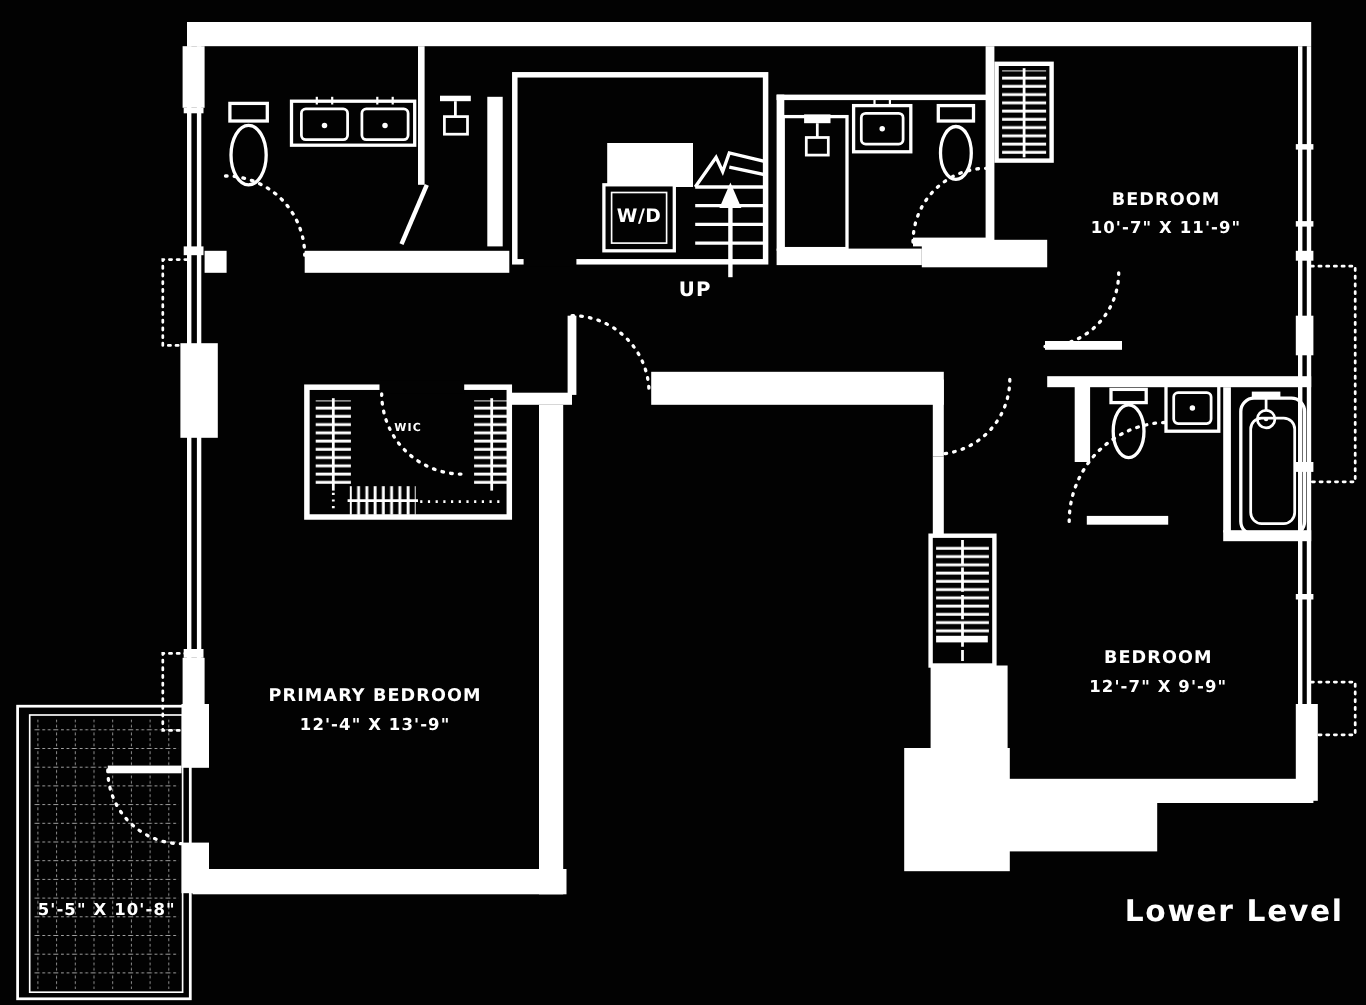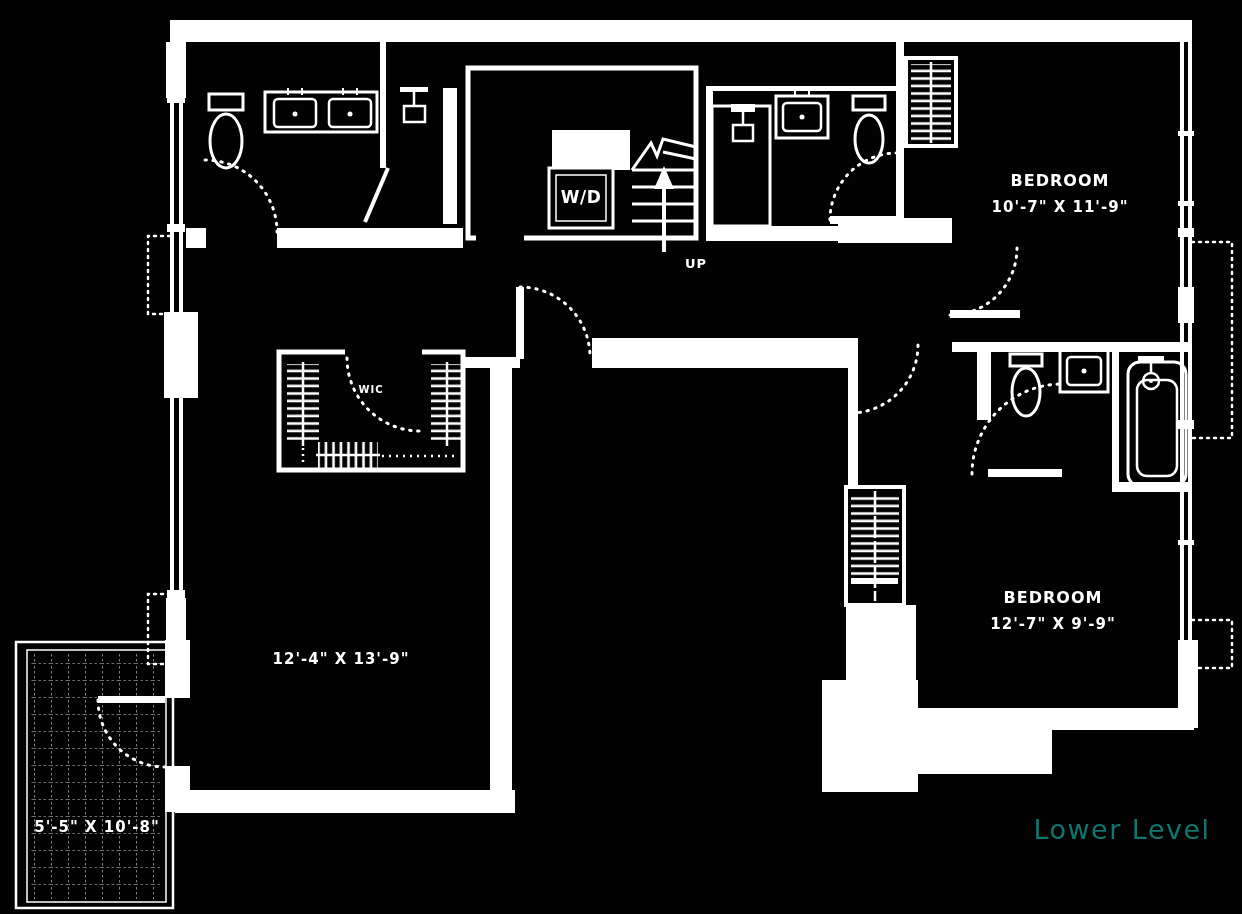"UP" div.lbl { font-size: 13px -> 18px; left: 696px -> 632px }
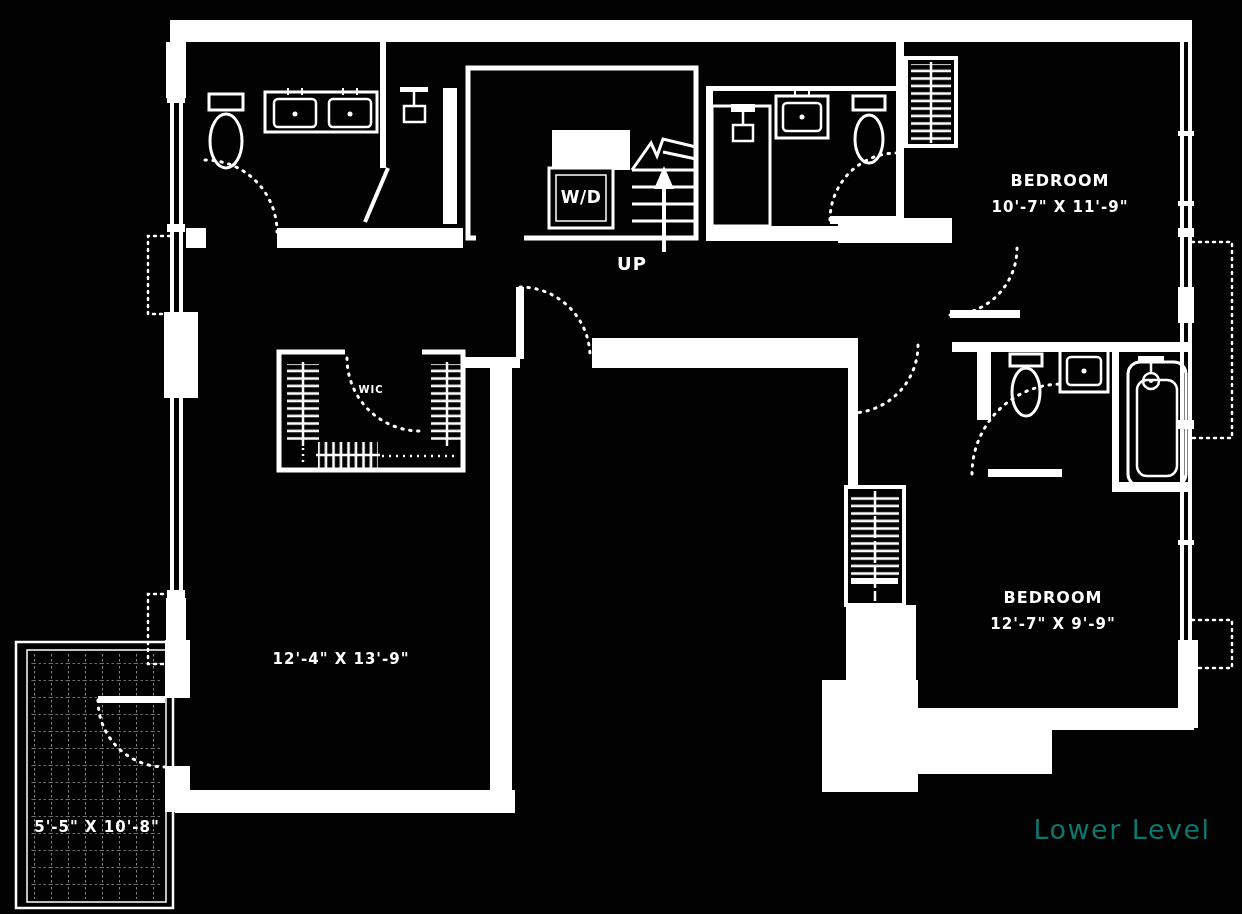"PRIMARY BEDROOM" div.lbl { html: none -> <div>PRIMARY BEDROOM</div> }
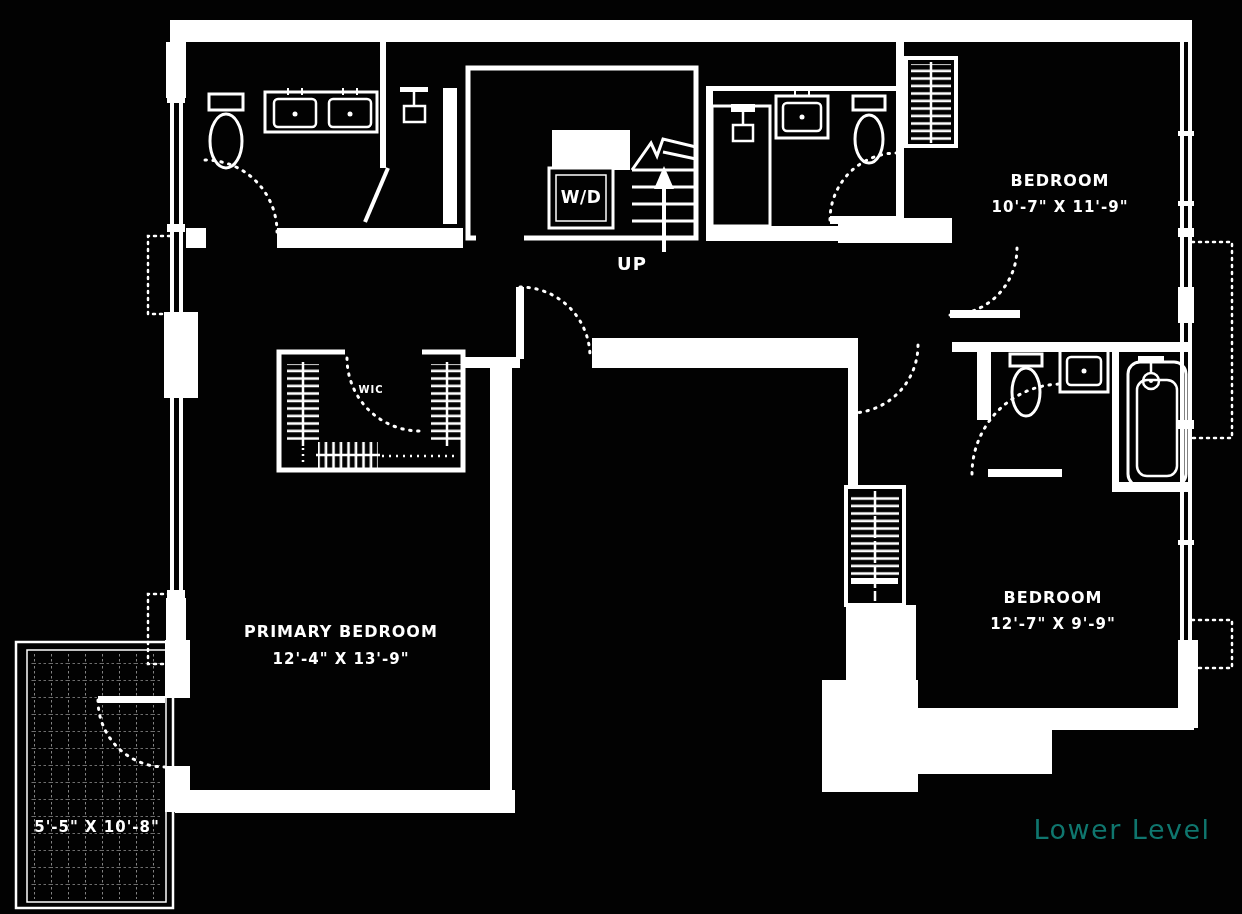"Lower Level" .title { color: #0f766e -> #ffffff; font-weight: normal -> bold }
